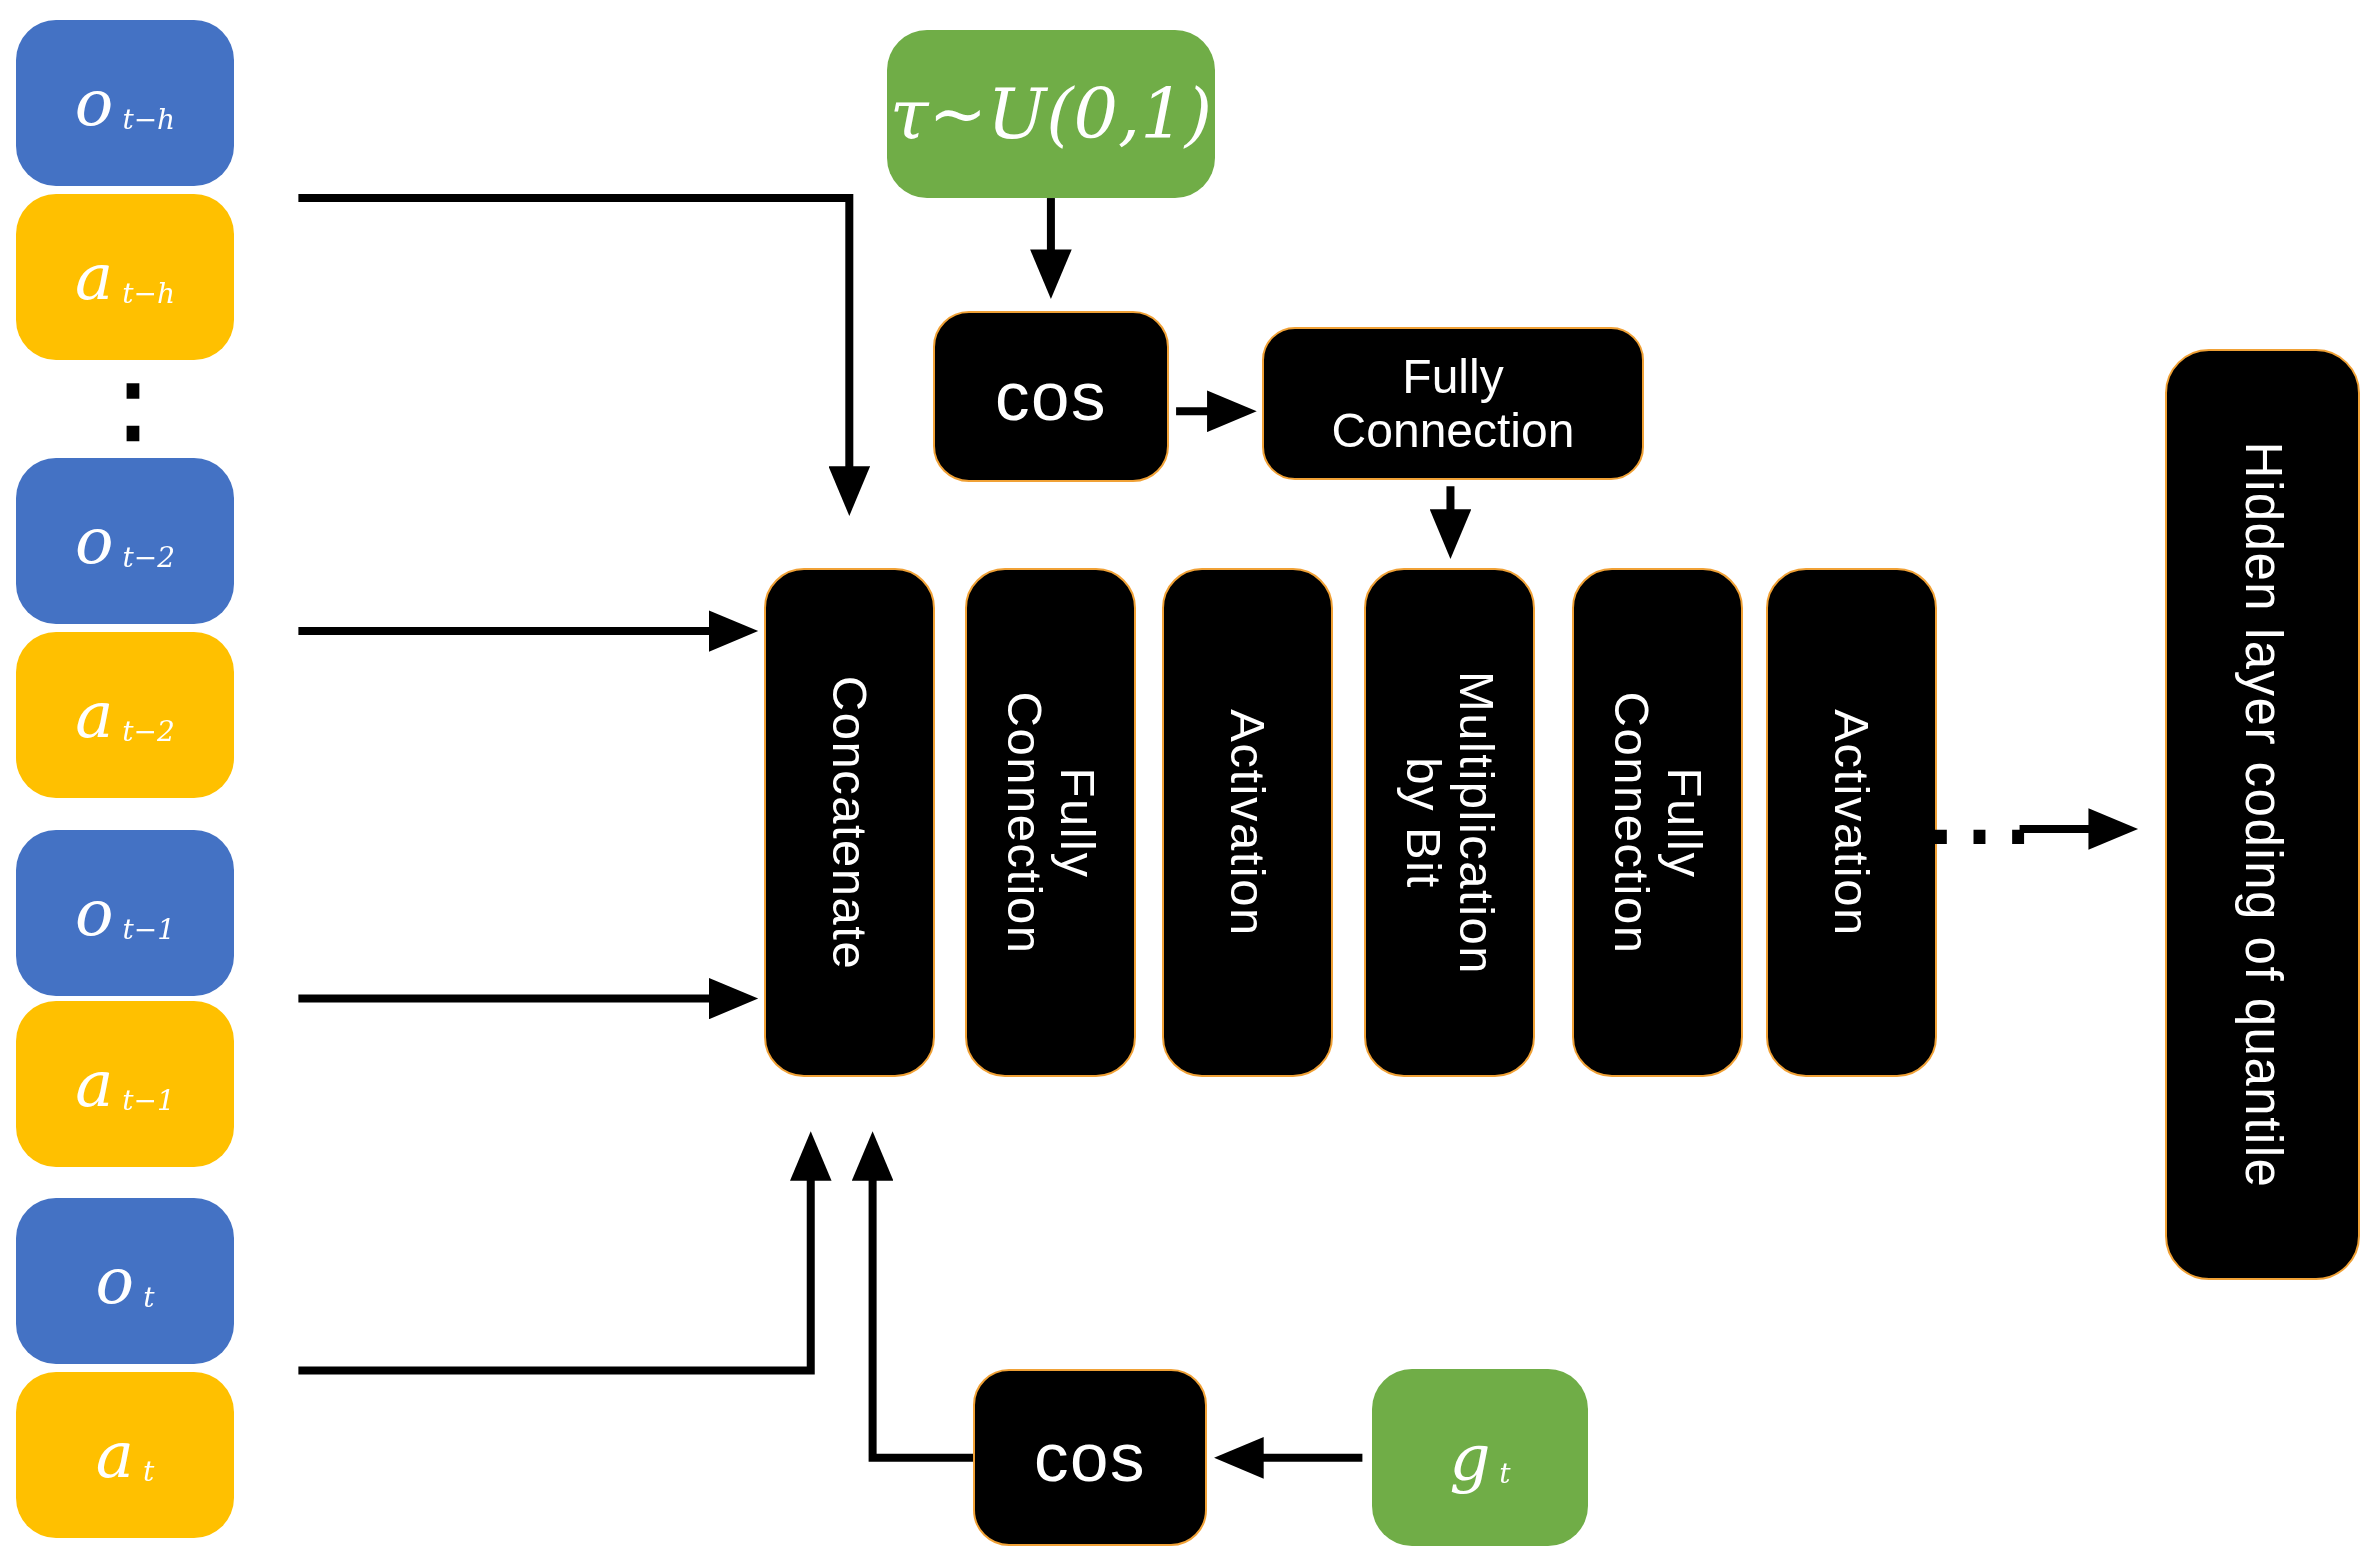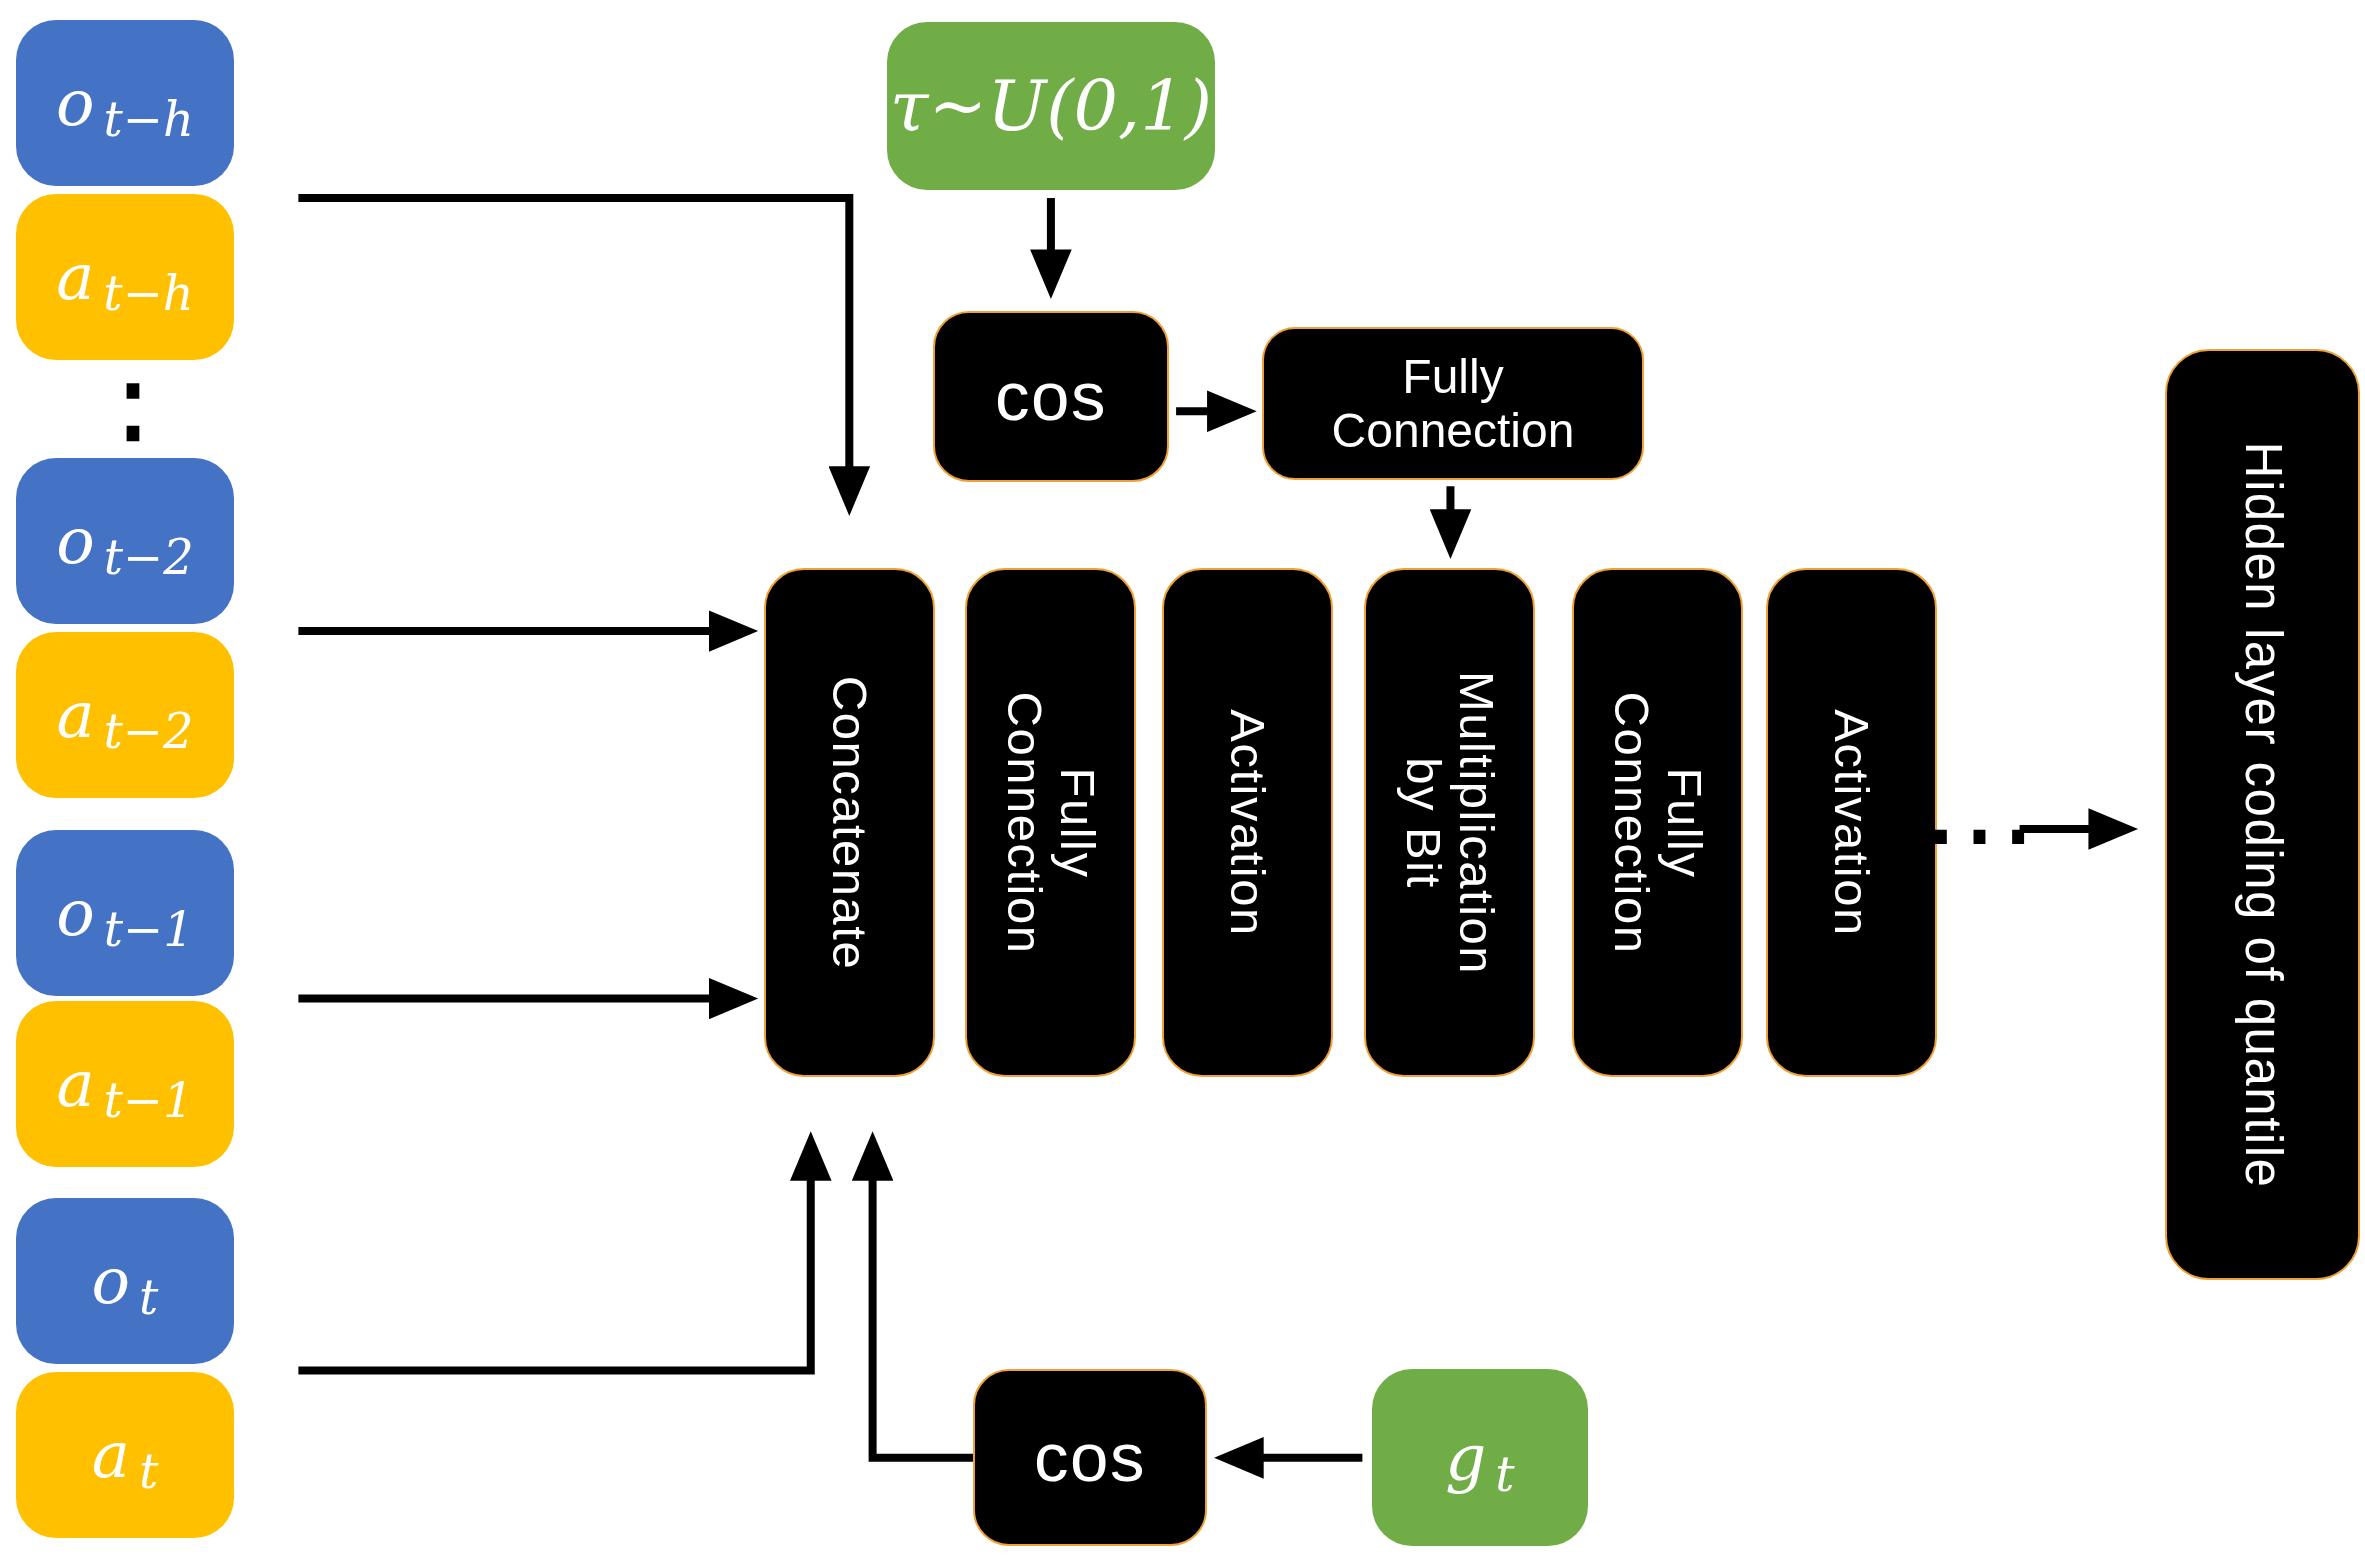"t−h" .mathlabel .sub { font-size: 48px -> 28px }
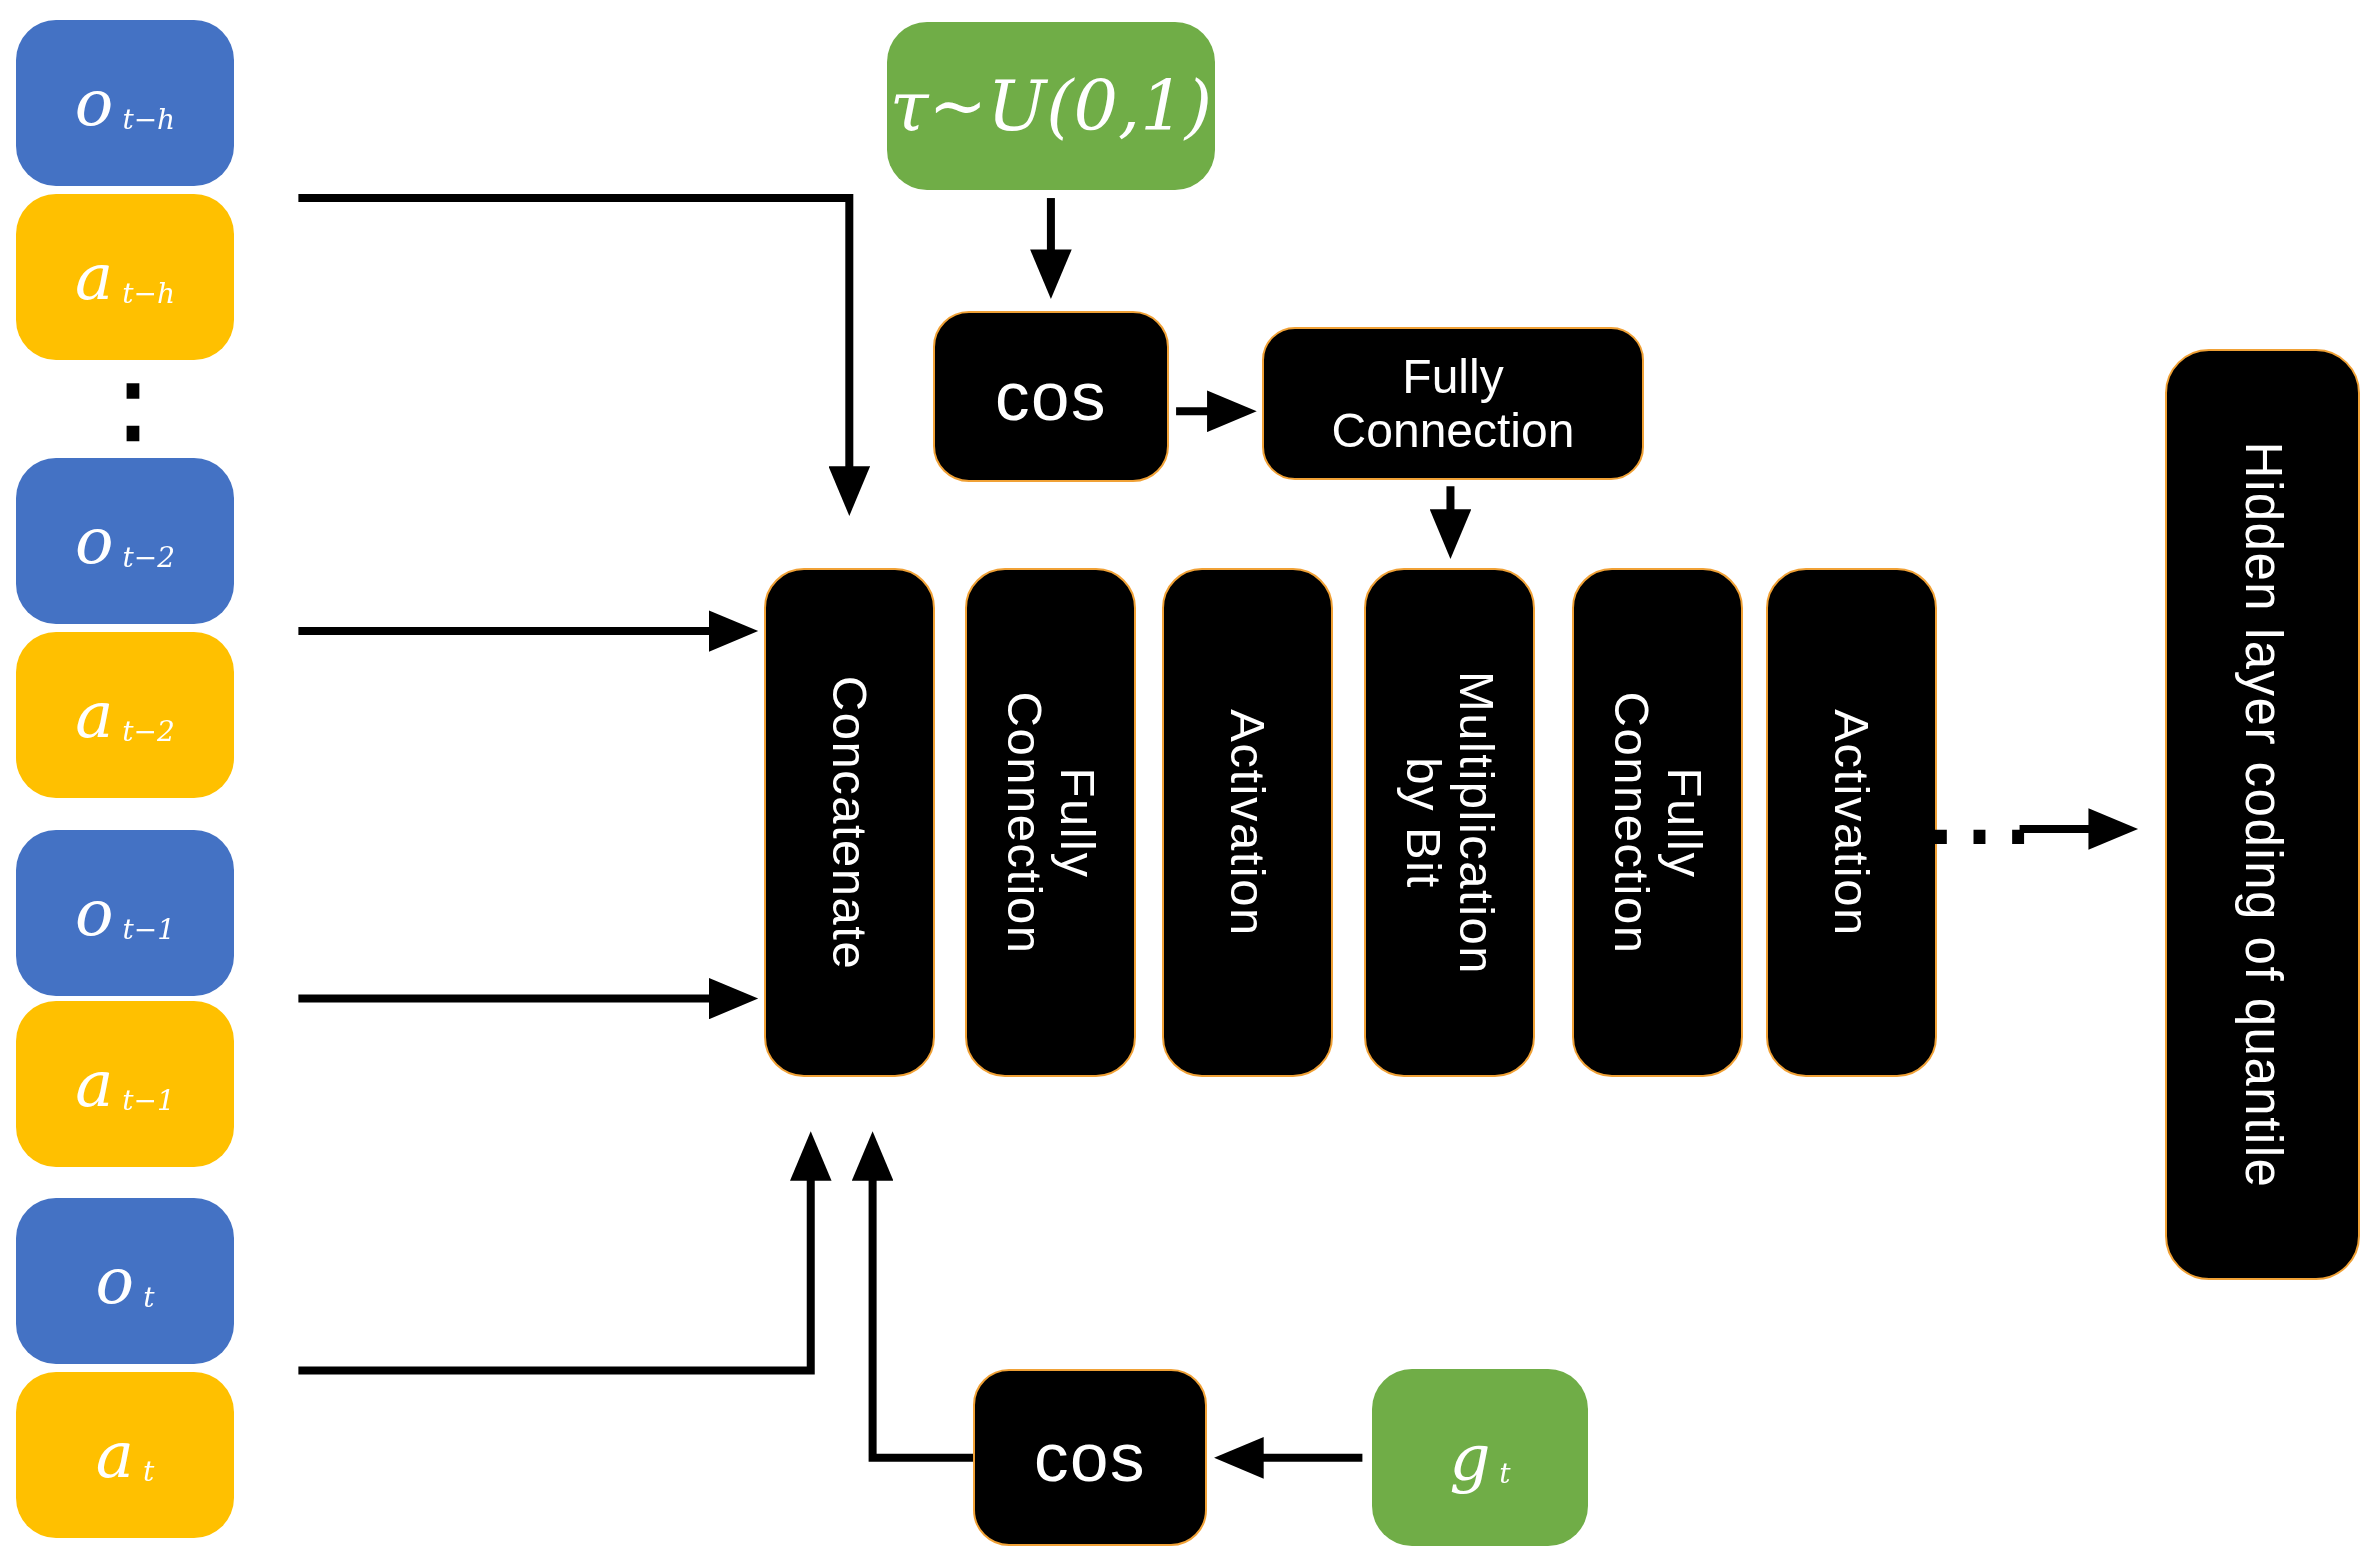"τ~U(0,1)" .taulabel { margin-top: none -> 8px }
